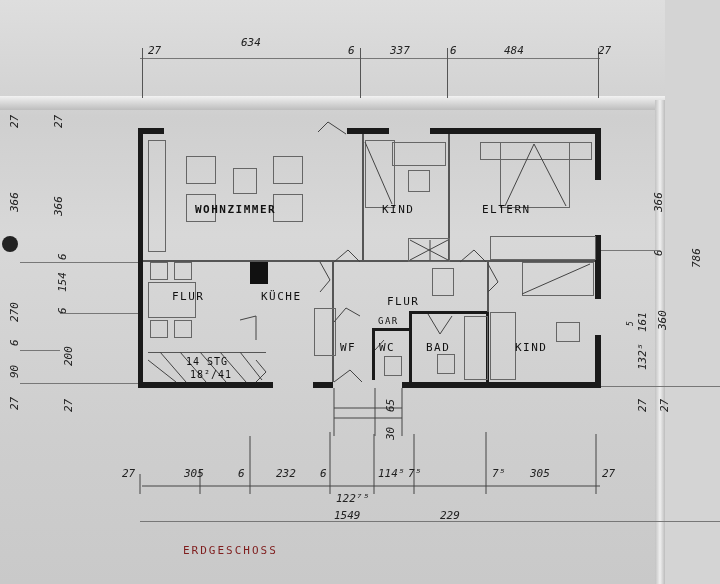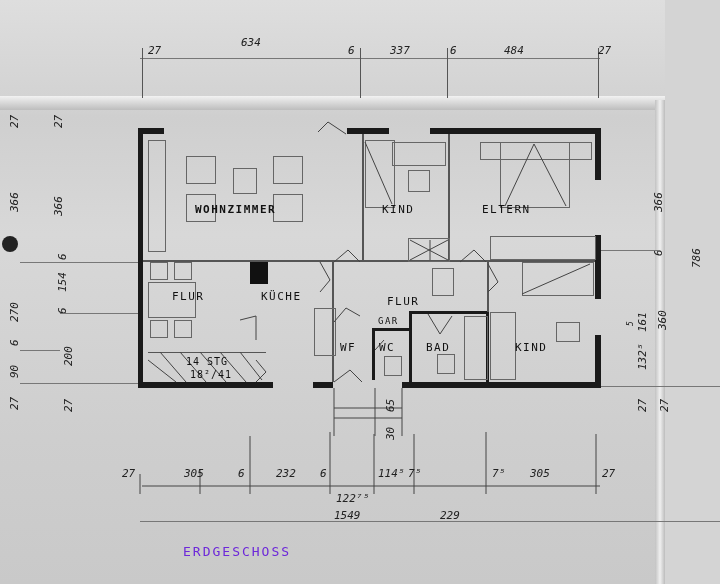"ERDGESCHOSS" .title { color: #6d28d9 -> #7f1d1d; font-size: 13px -> 11px }
